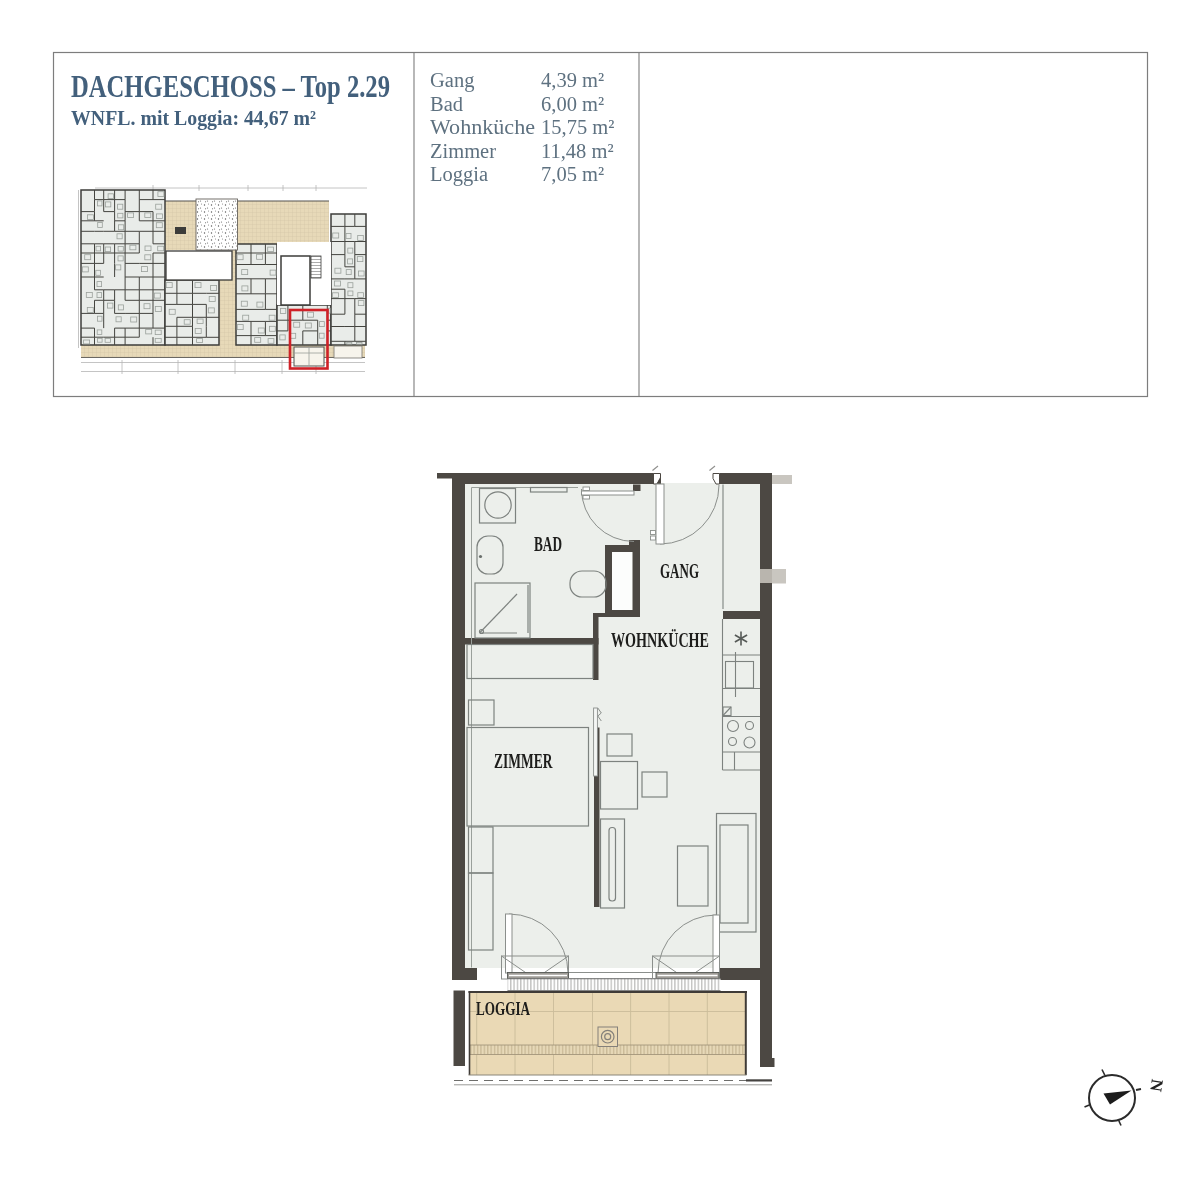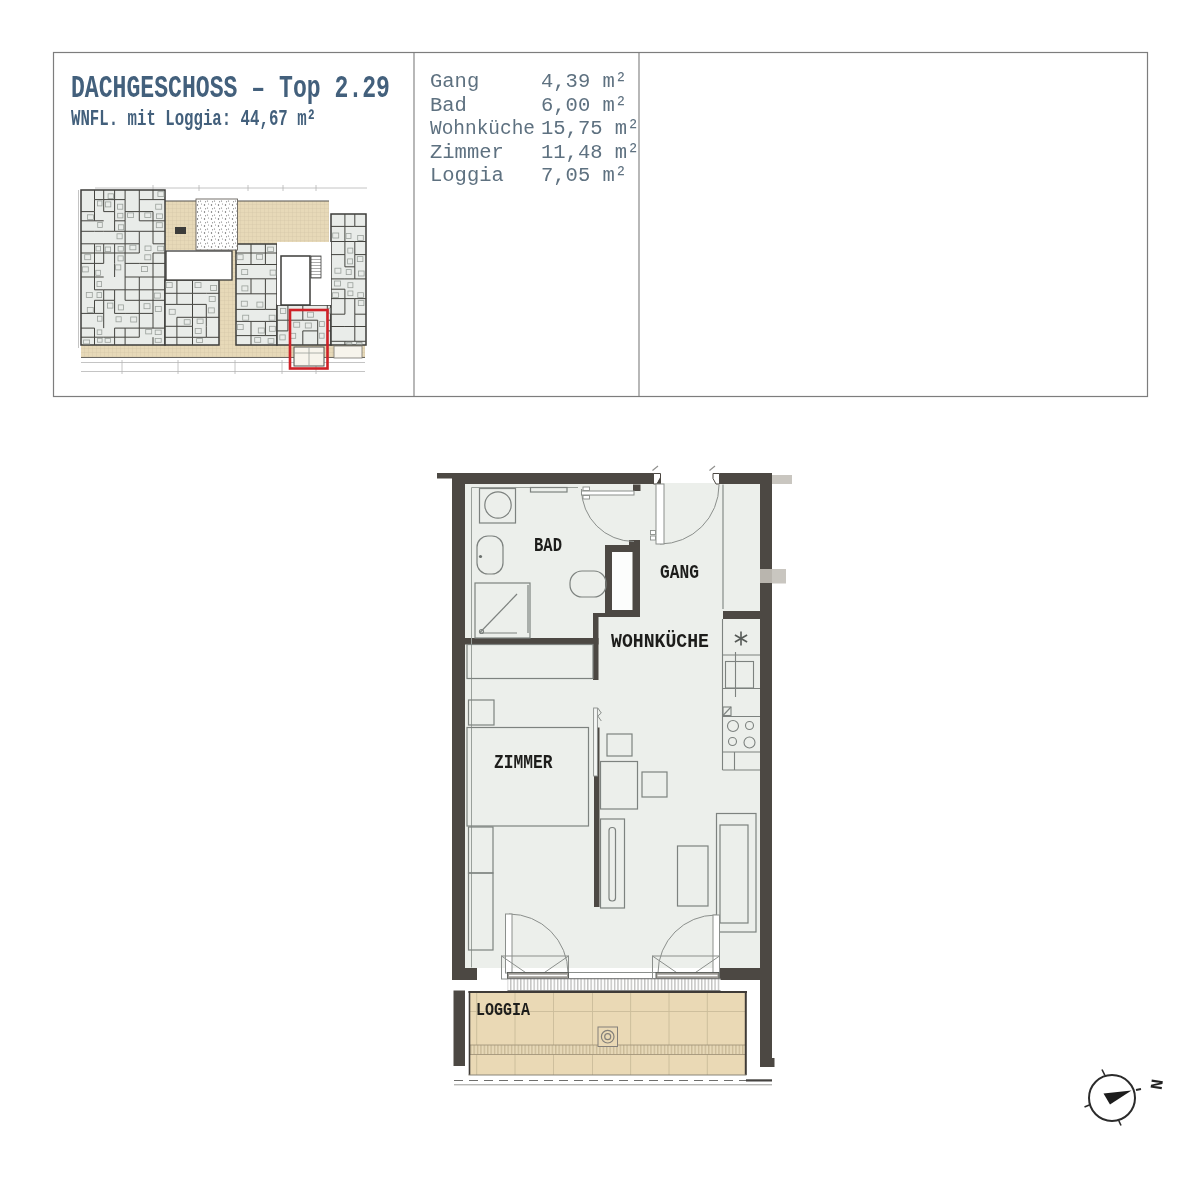"DACHGESCHOSS – Top 2.29" #page { font-family: Liberation Mono, monospace -> Liberation Serif, serif }
